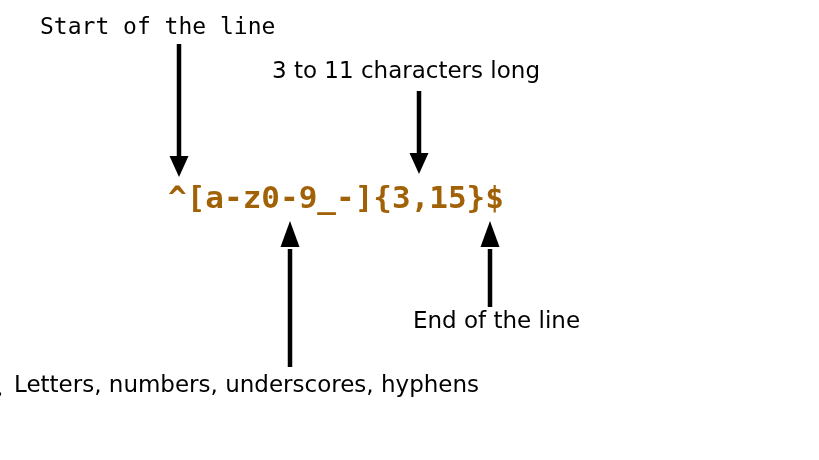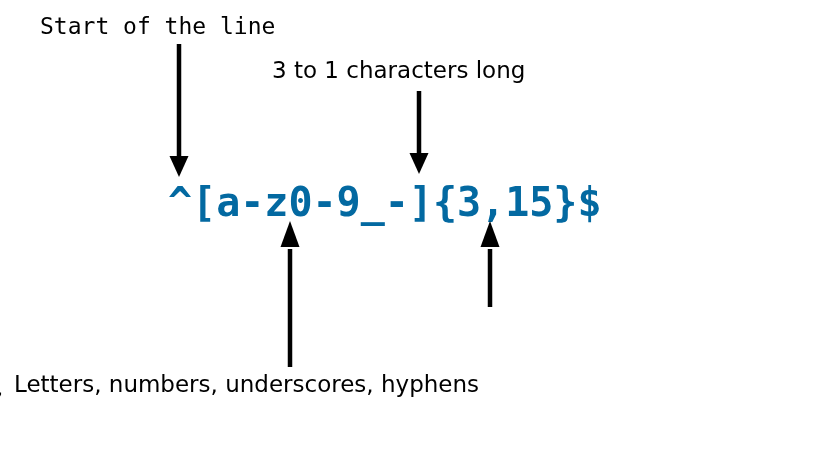"3 to 1 characters long" div.label { text: 1 -> 11 }
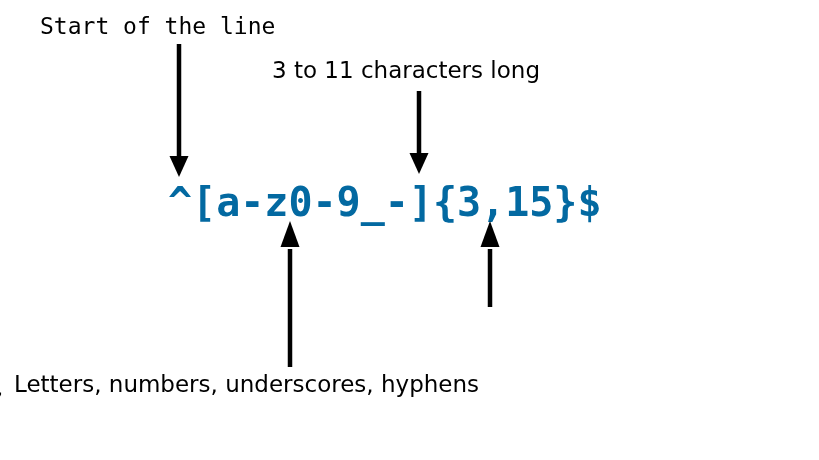"^[a-z0-9_-]{3,15}$" .pattern { color: #0369a1 -> #a16207; font-size: 40px -> 31px }
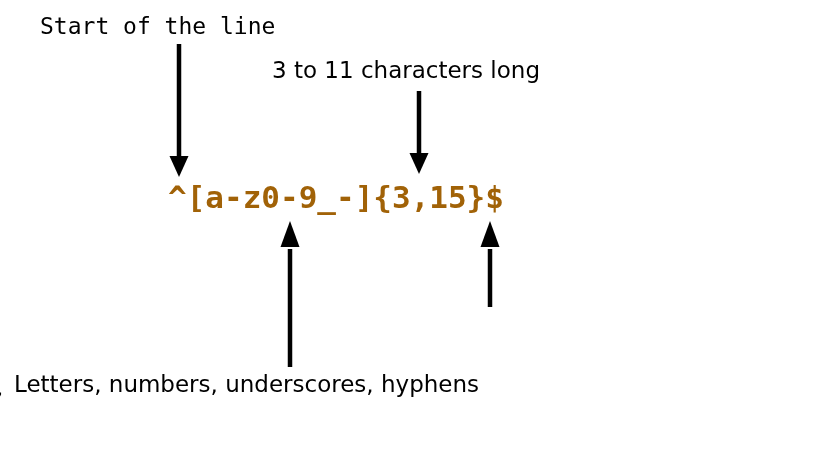"End of the line" div.label { html: none -> <div>End of the line</div> }
